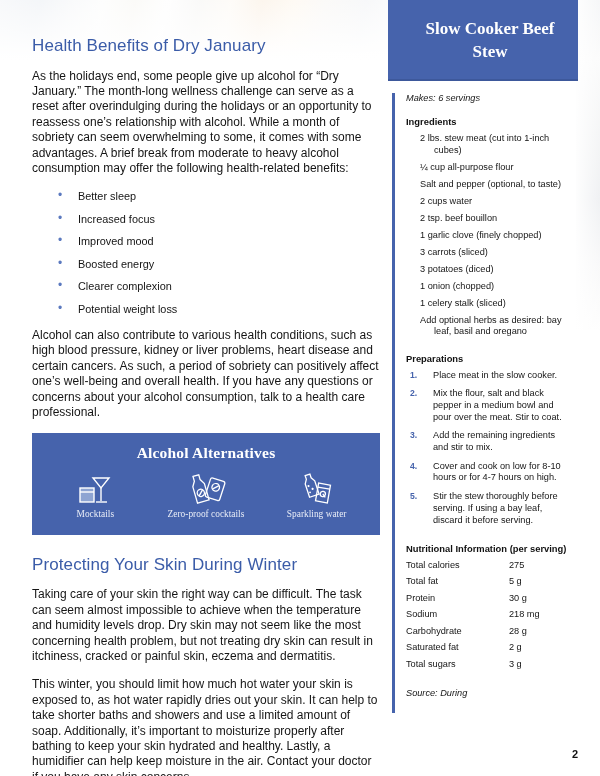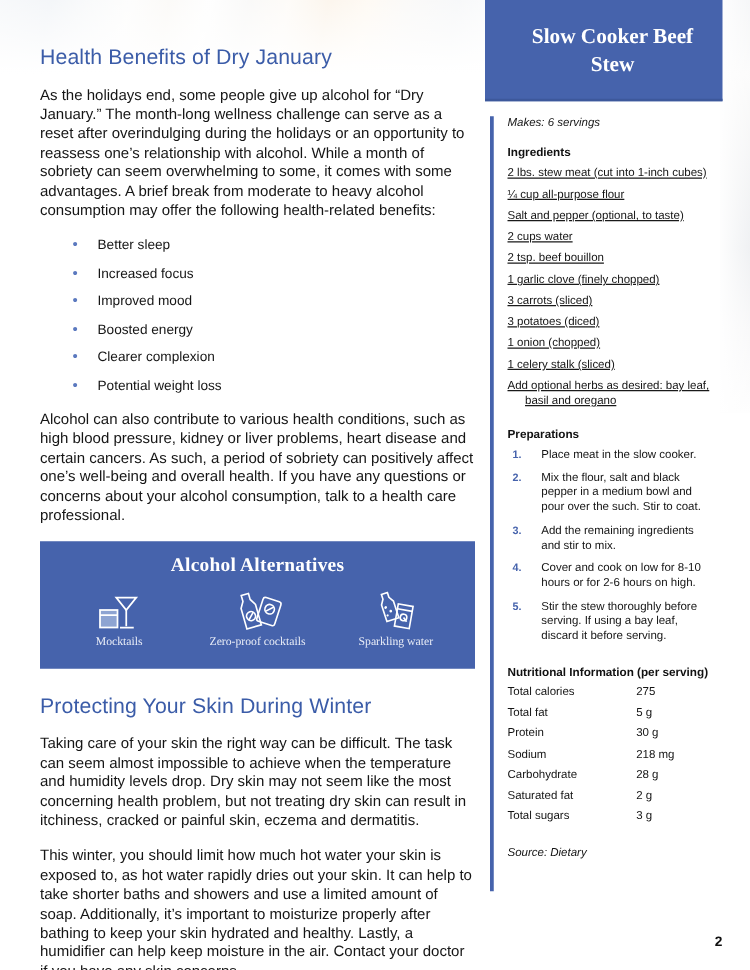"2 lbs. stew meat (cut" ul.ingredients { margin: 0 0 15px 0 -> 0 0 15px 14px; text-decoration: underline -> none }
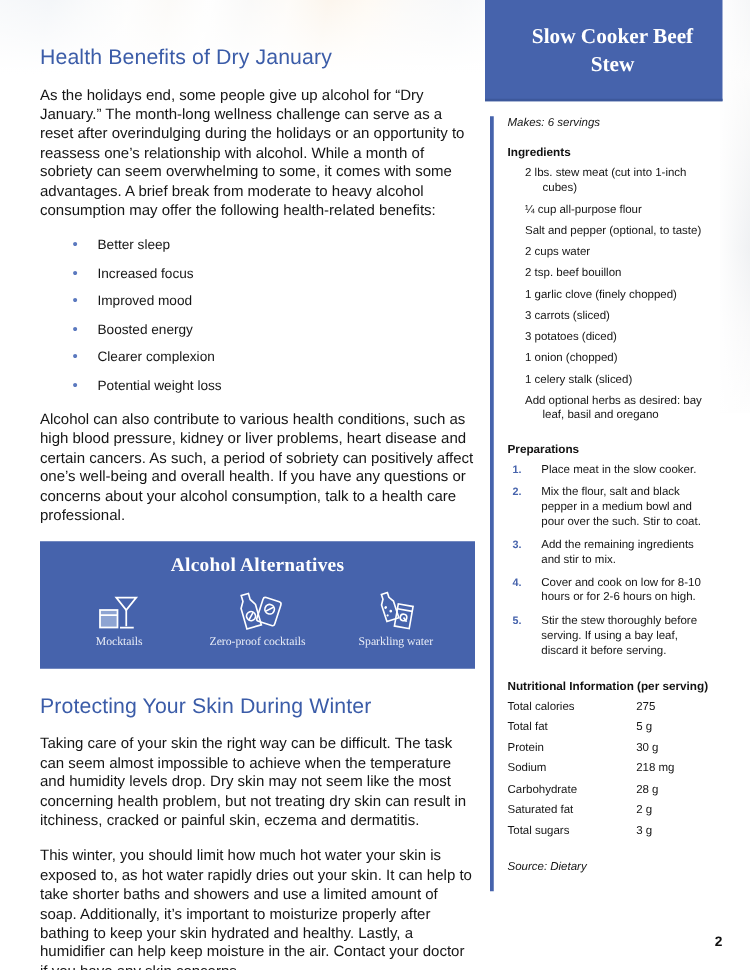"Mix the flour, salt and" li { text: such -> meat }
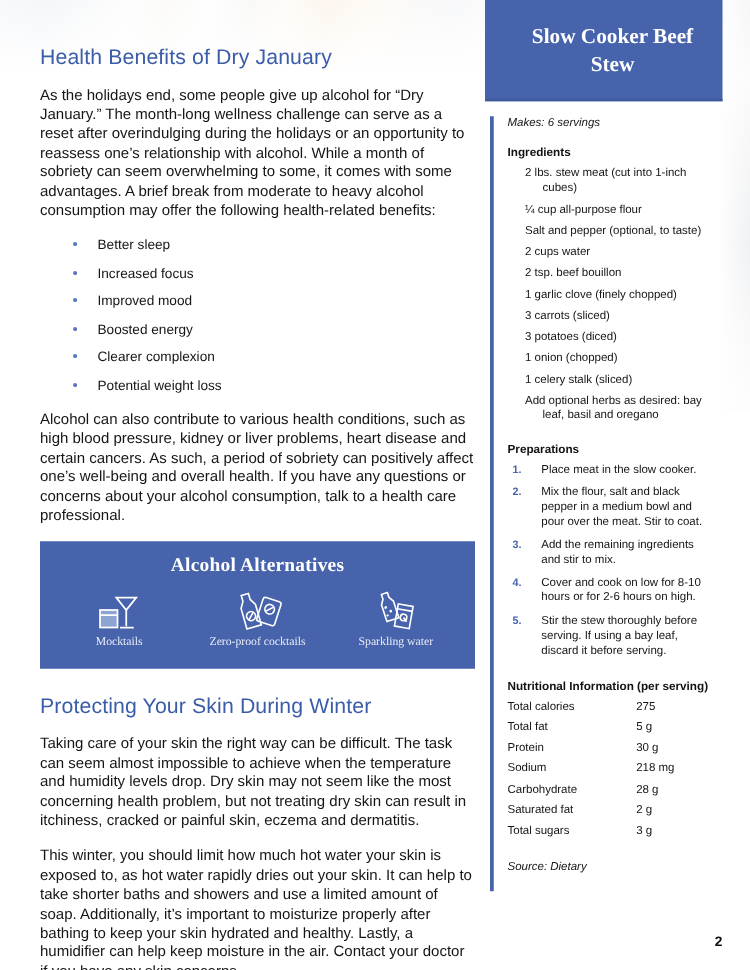"Cover and cook on low" li { text: 2-6 -> 4-7 }
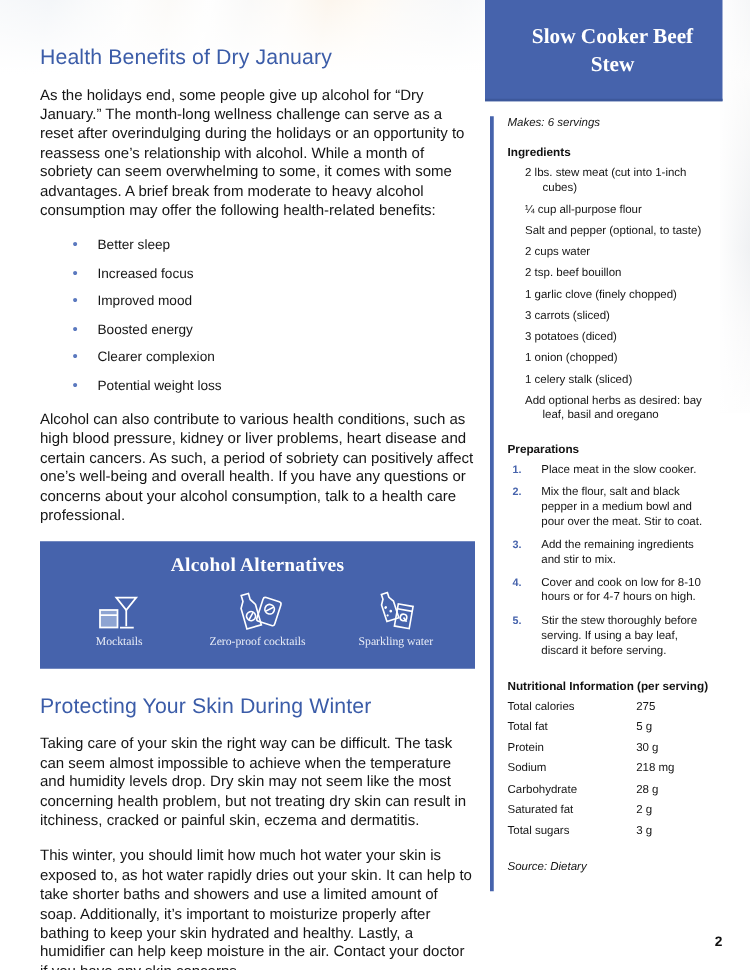"Source: Dietary" div.source { text: Dietary -> During }
